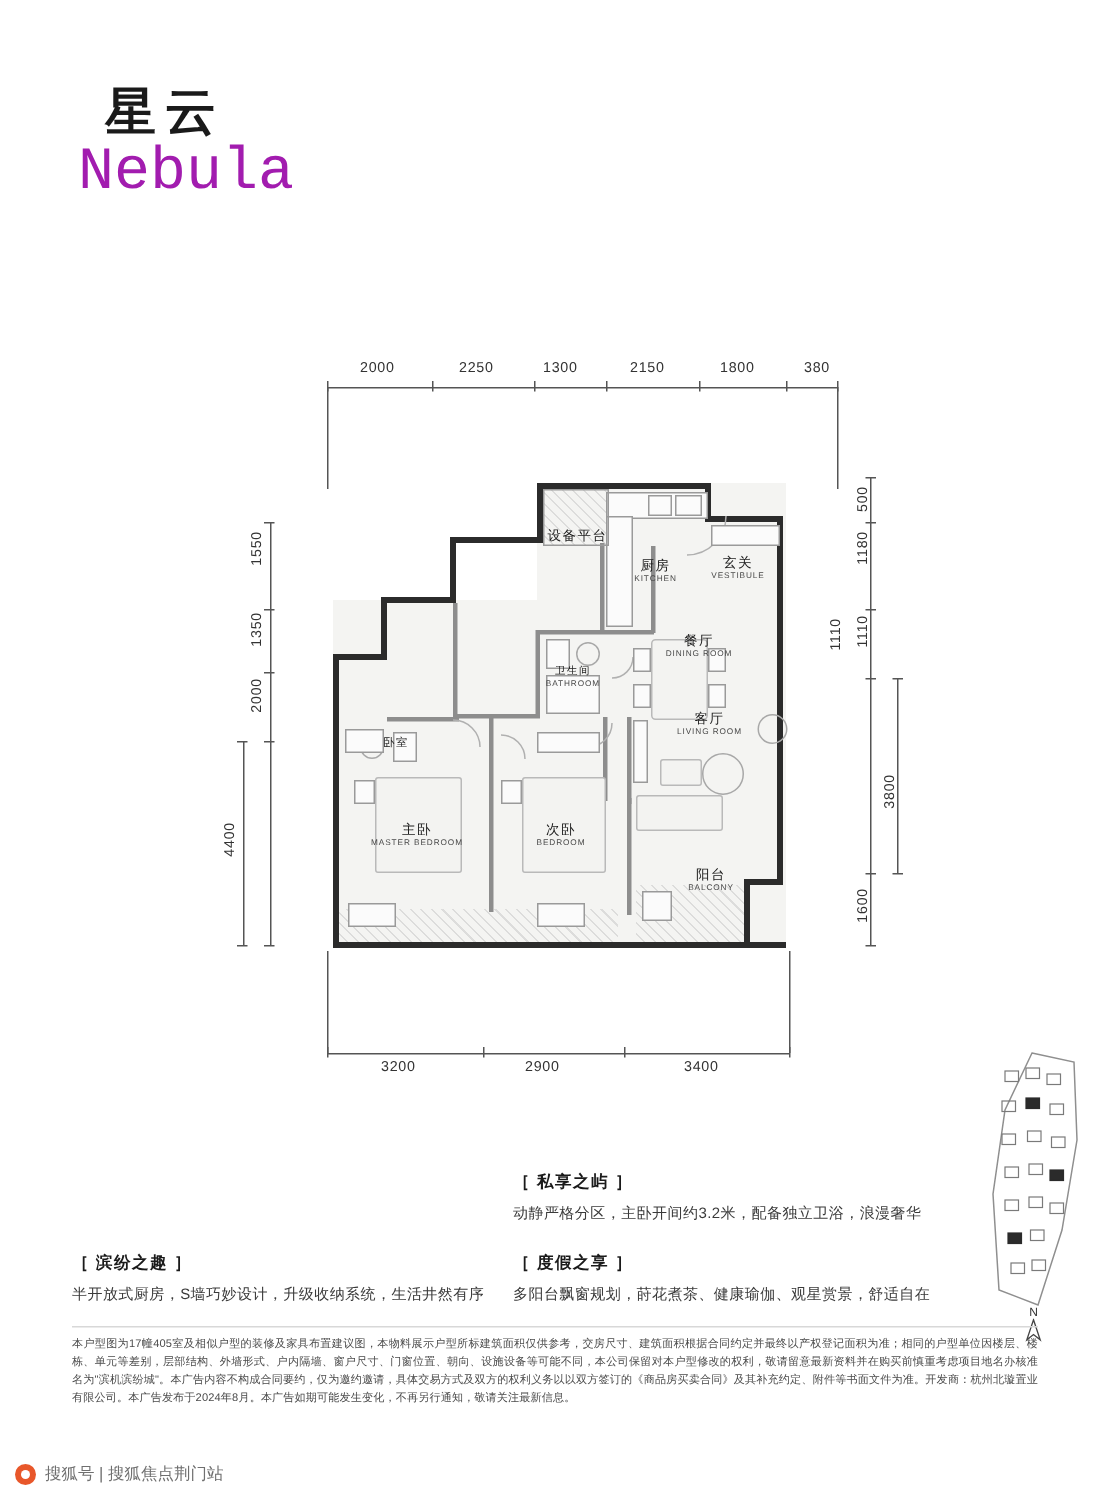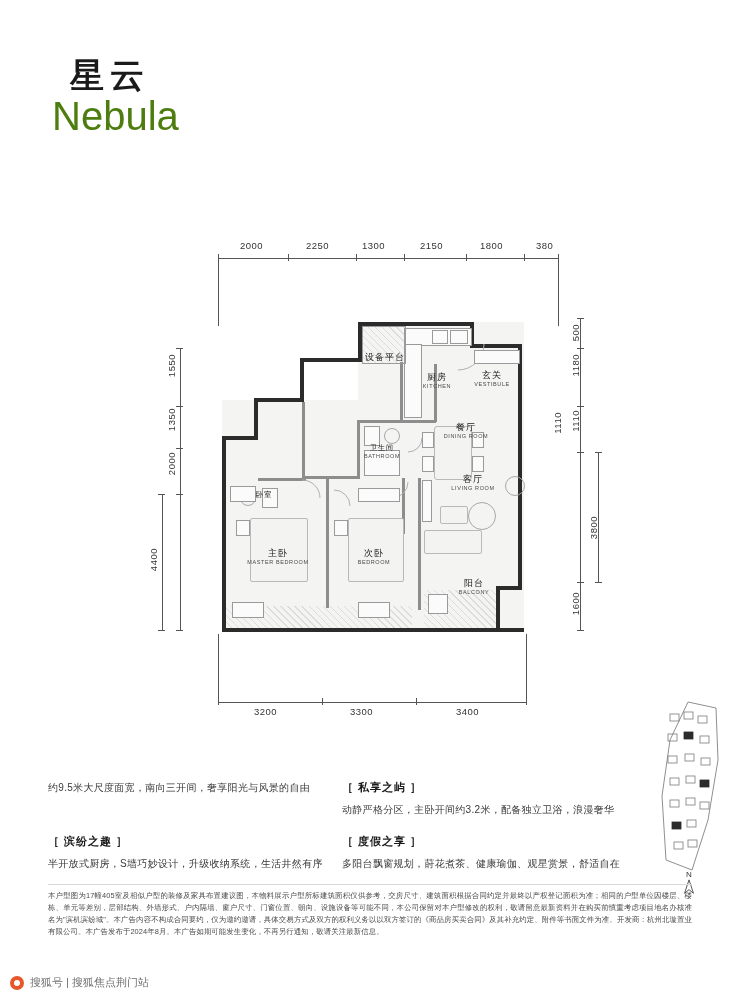"Nebula" .logo-en { color: #4d7c0f -> #a21caf; font-family: Liberation Sans, sans-serif -> Liberation Mono, monospace }
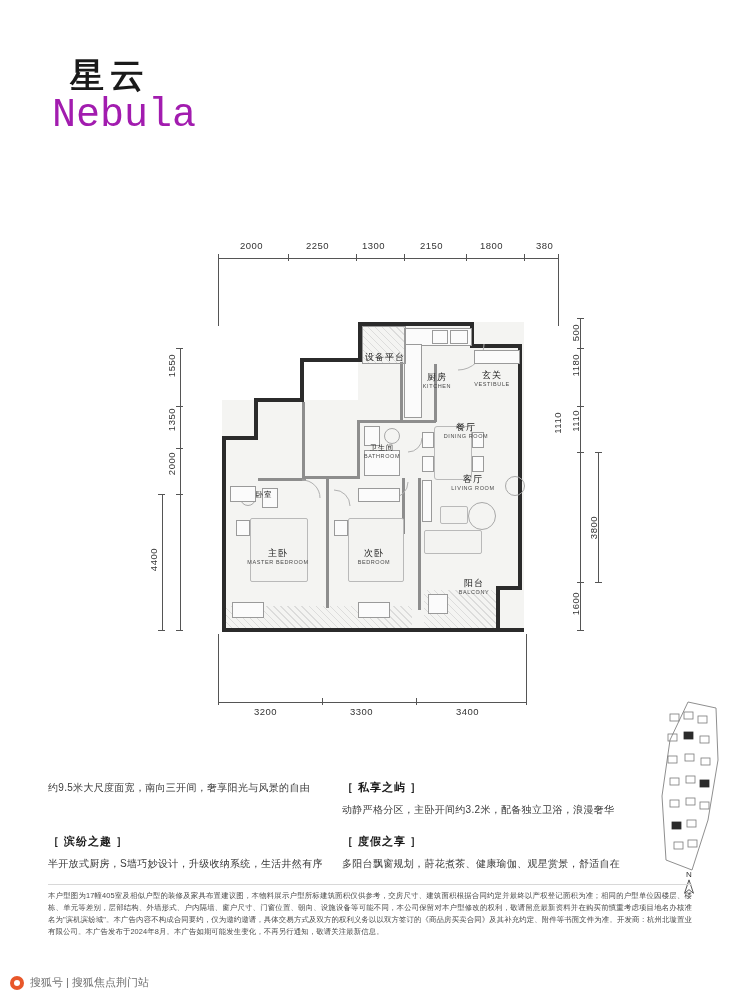"3300" div.dim-label { text: 3300 -> 2900 }
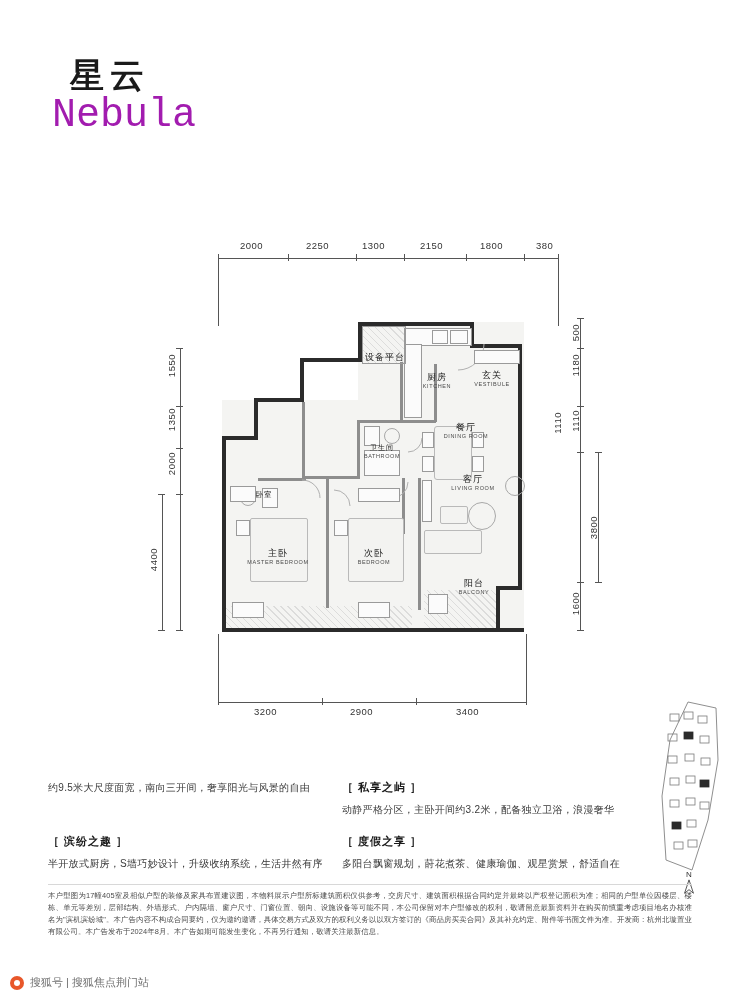"约9.5米大尺度面宽，南向三开间，奢享阳光与风景的自由" div.feat-text { html: <div>约9.5米大尺度面宽，南向三开间，奢享阳光与风景的自由</div> -> none }
